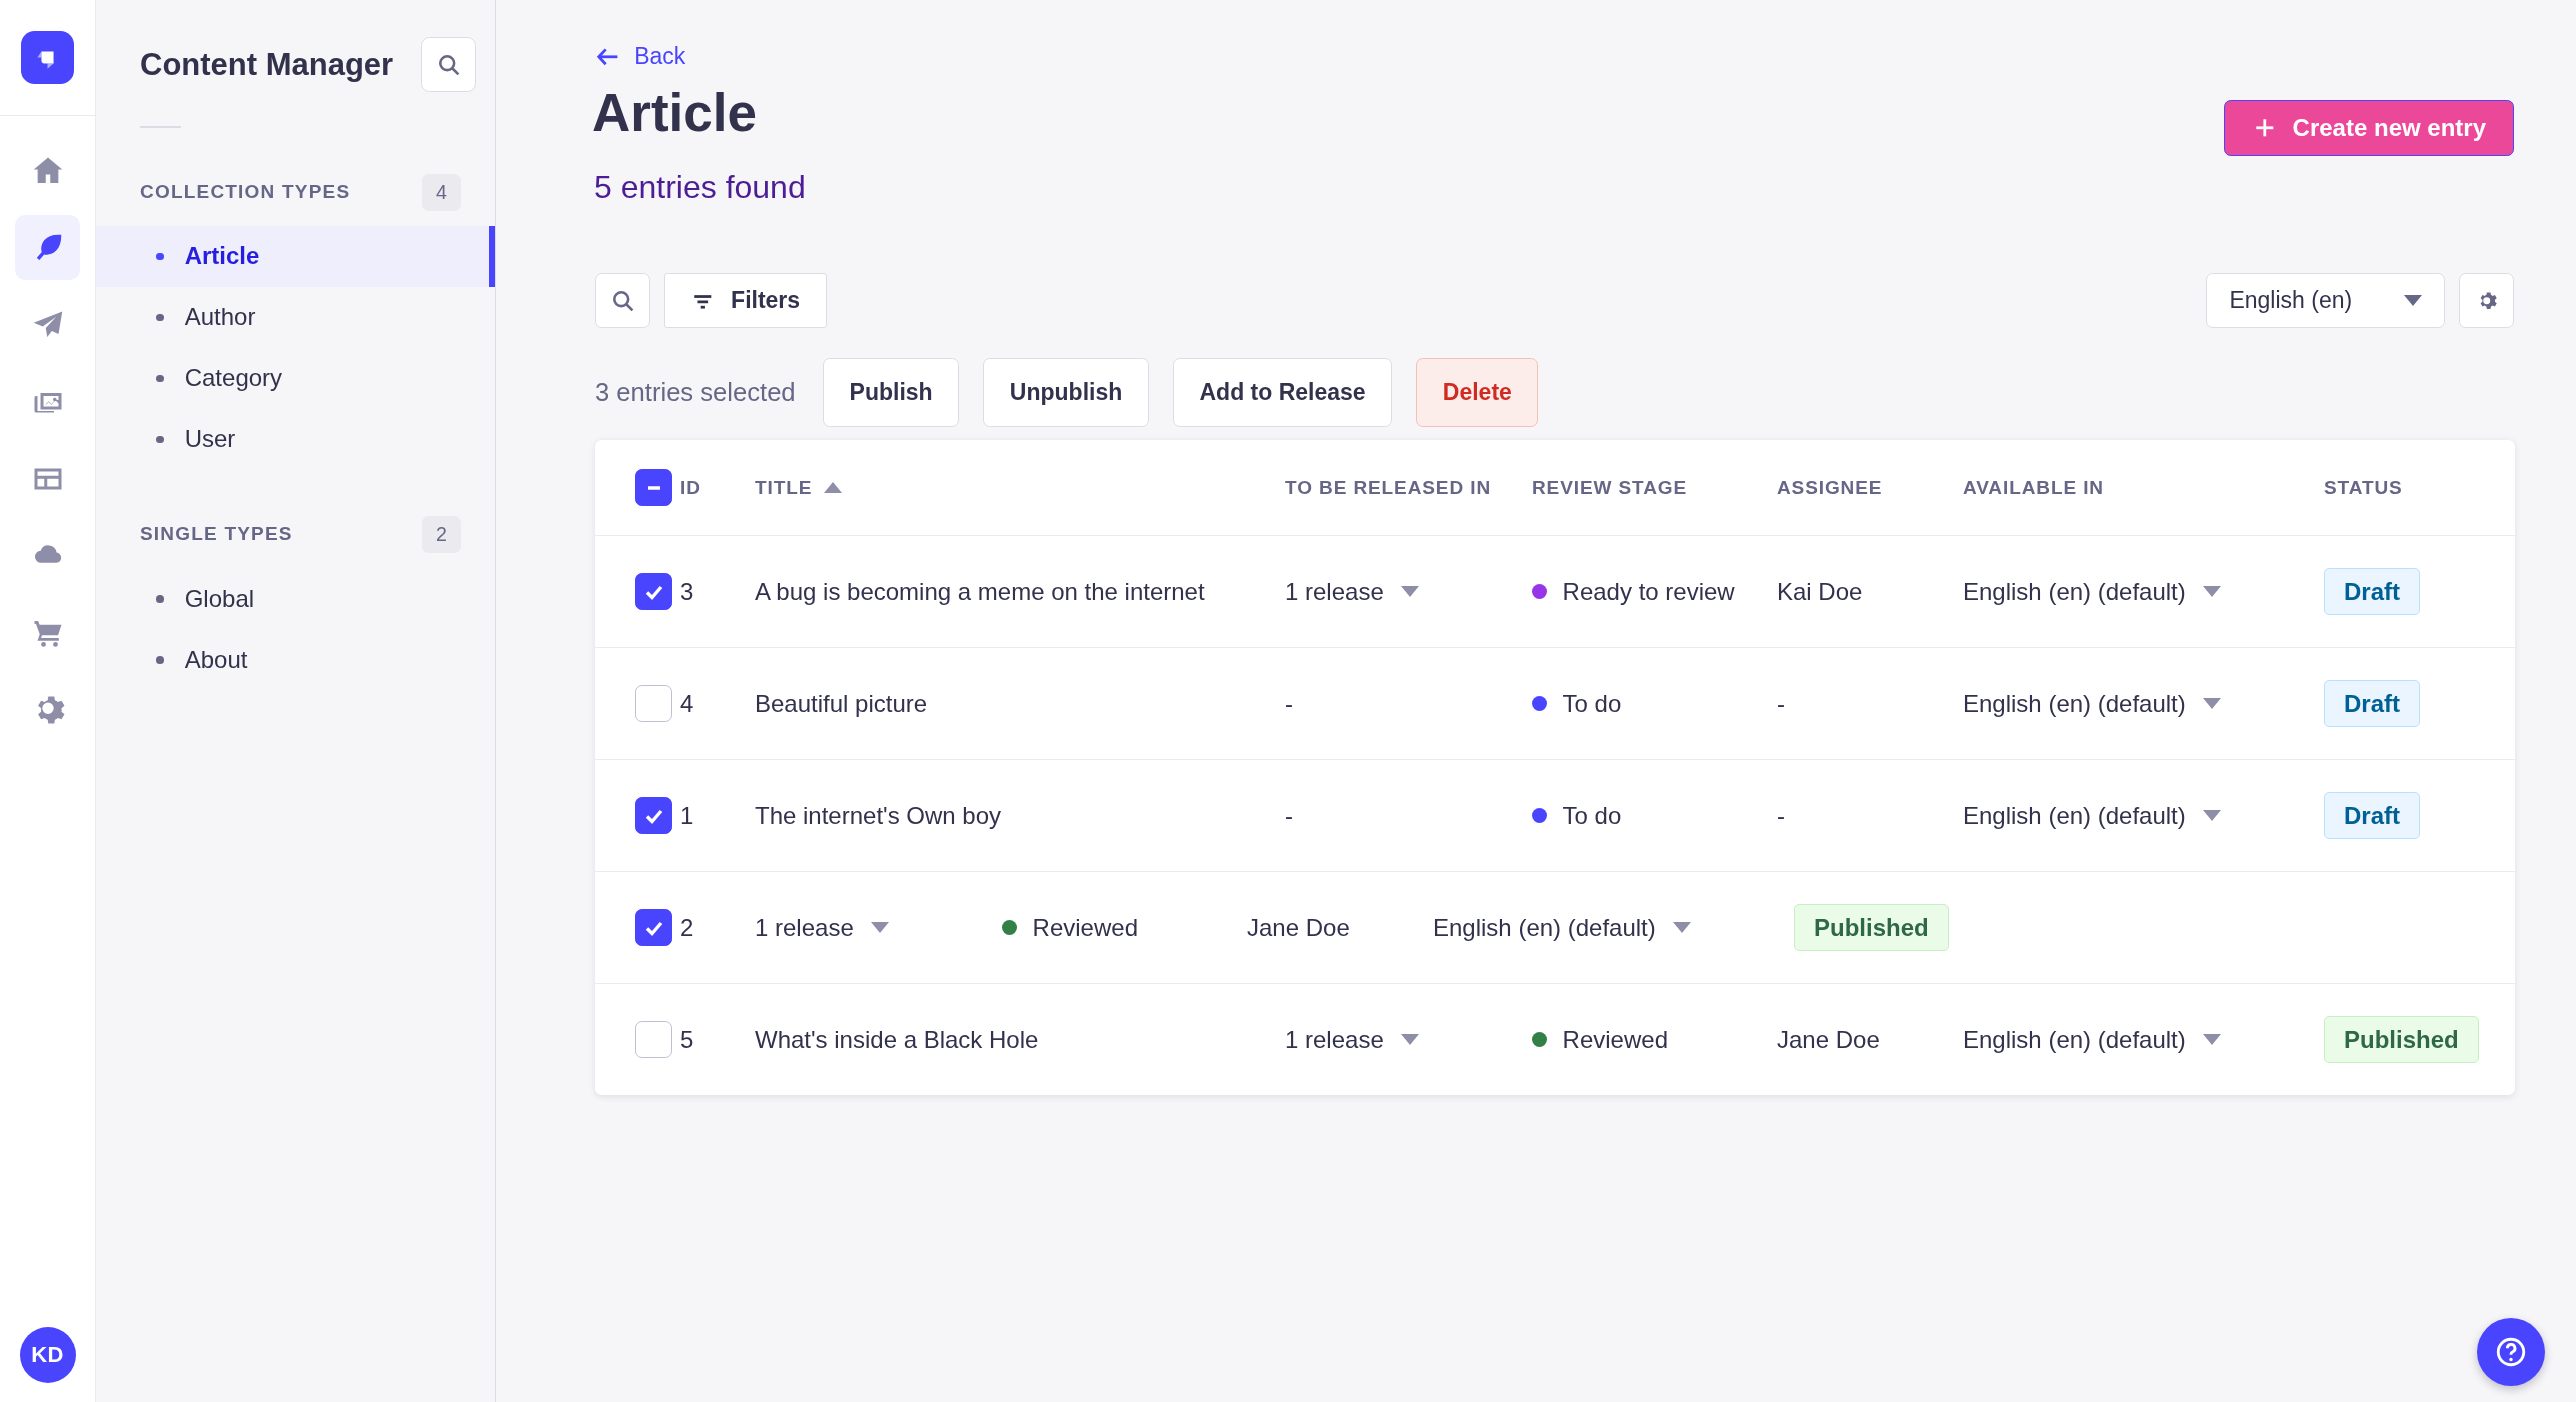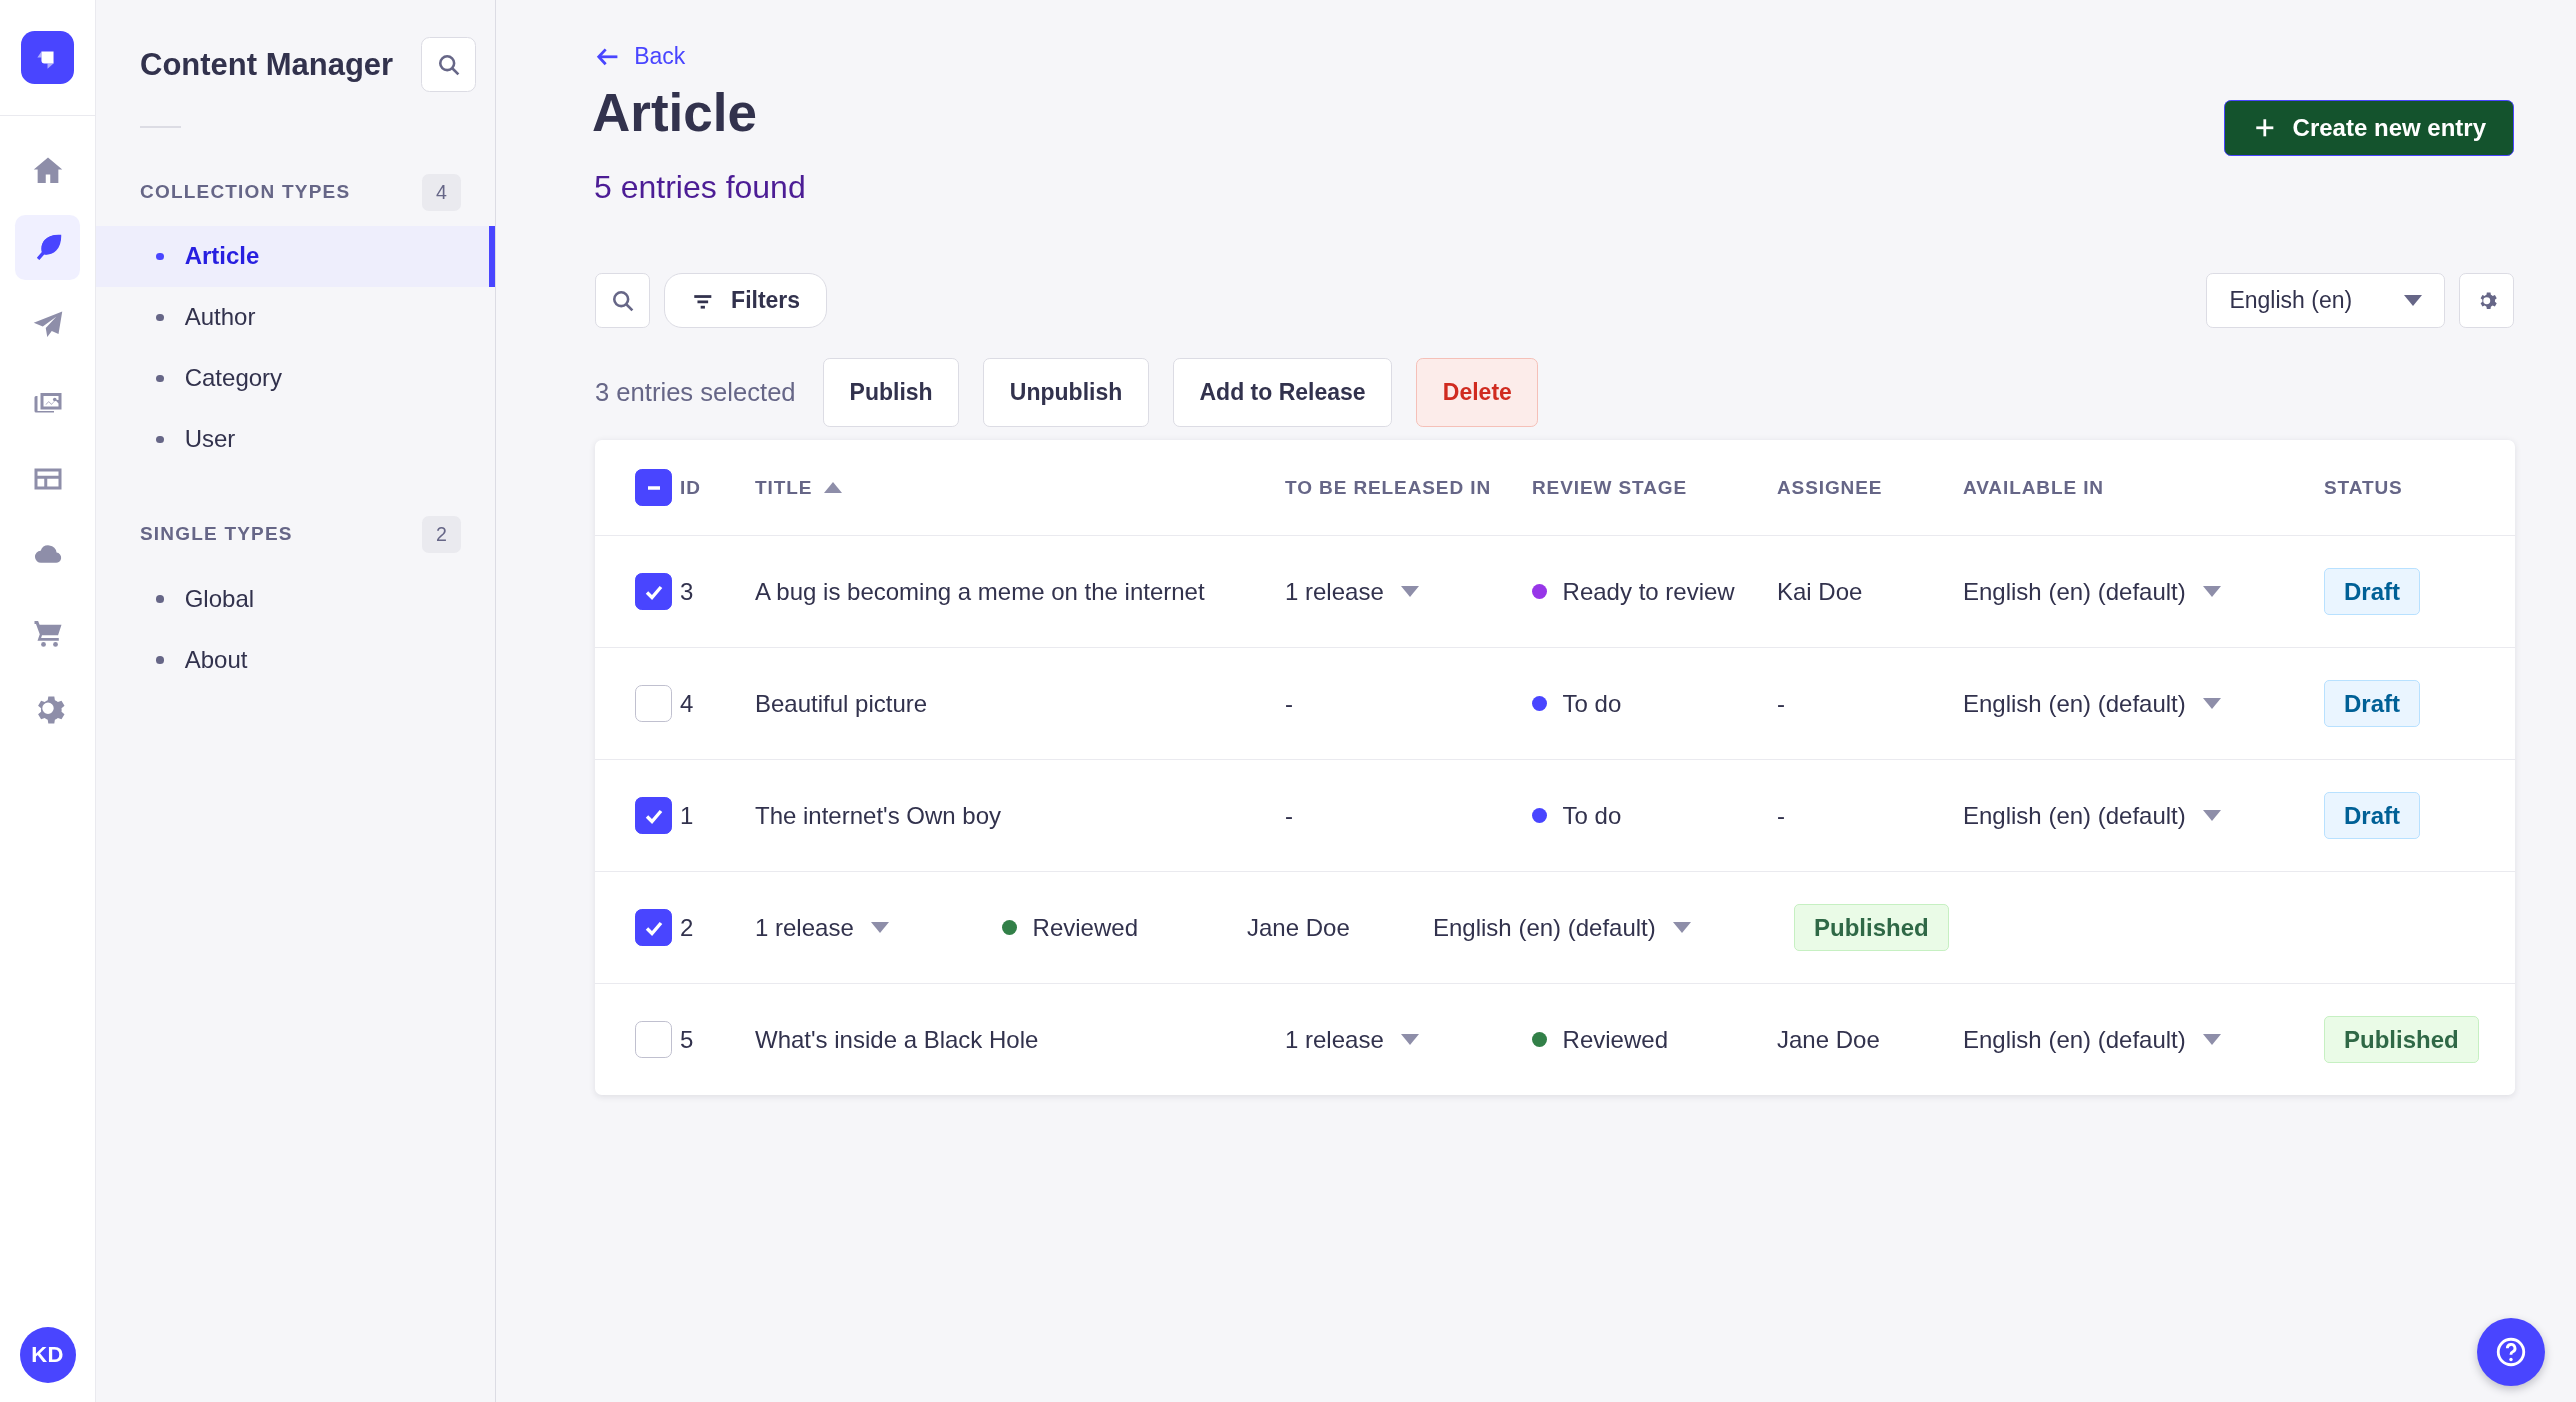"Create new entry" .create-btn { background: #14532d -> #ec4899 }
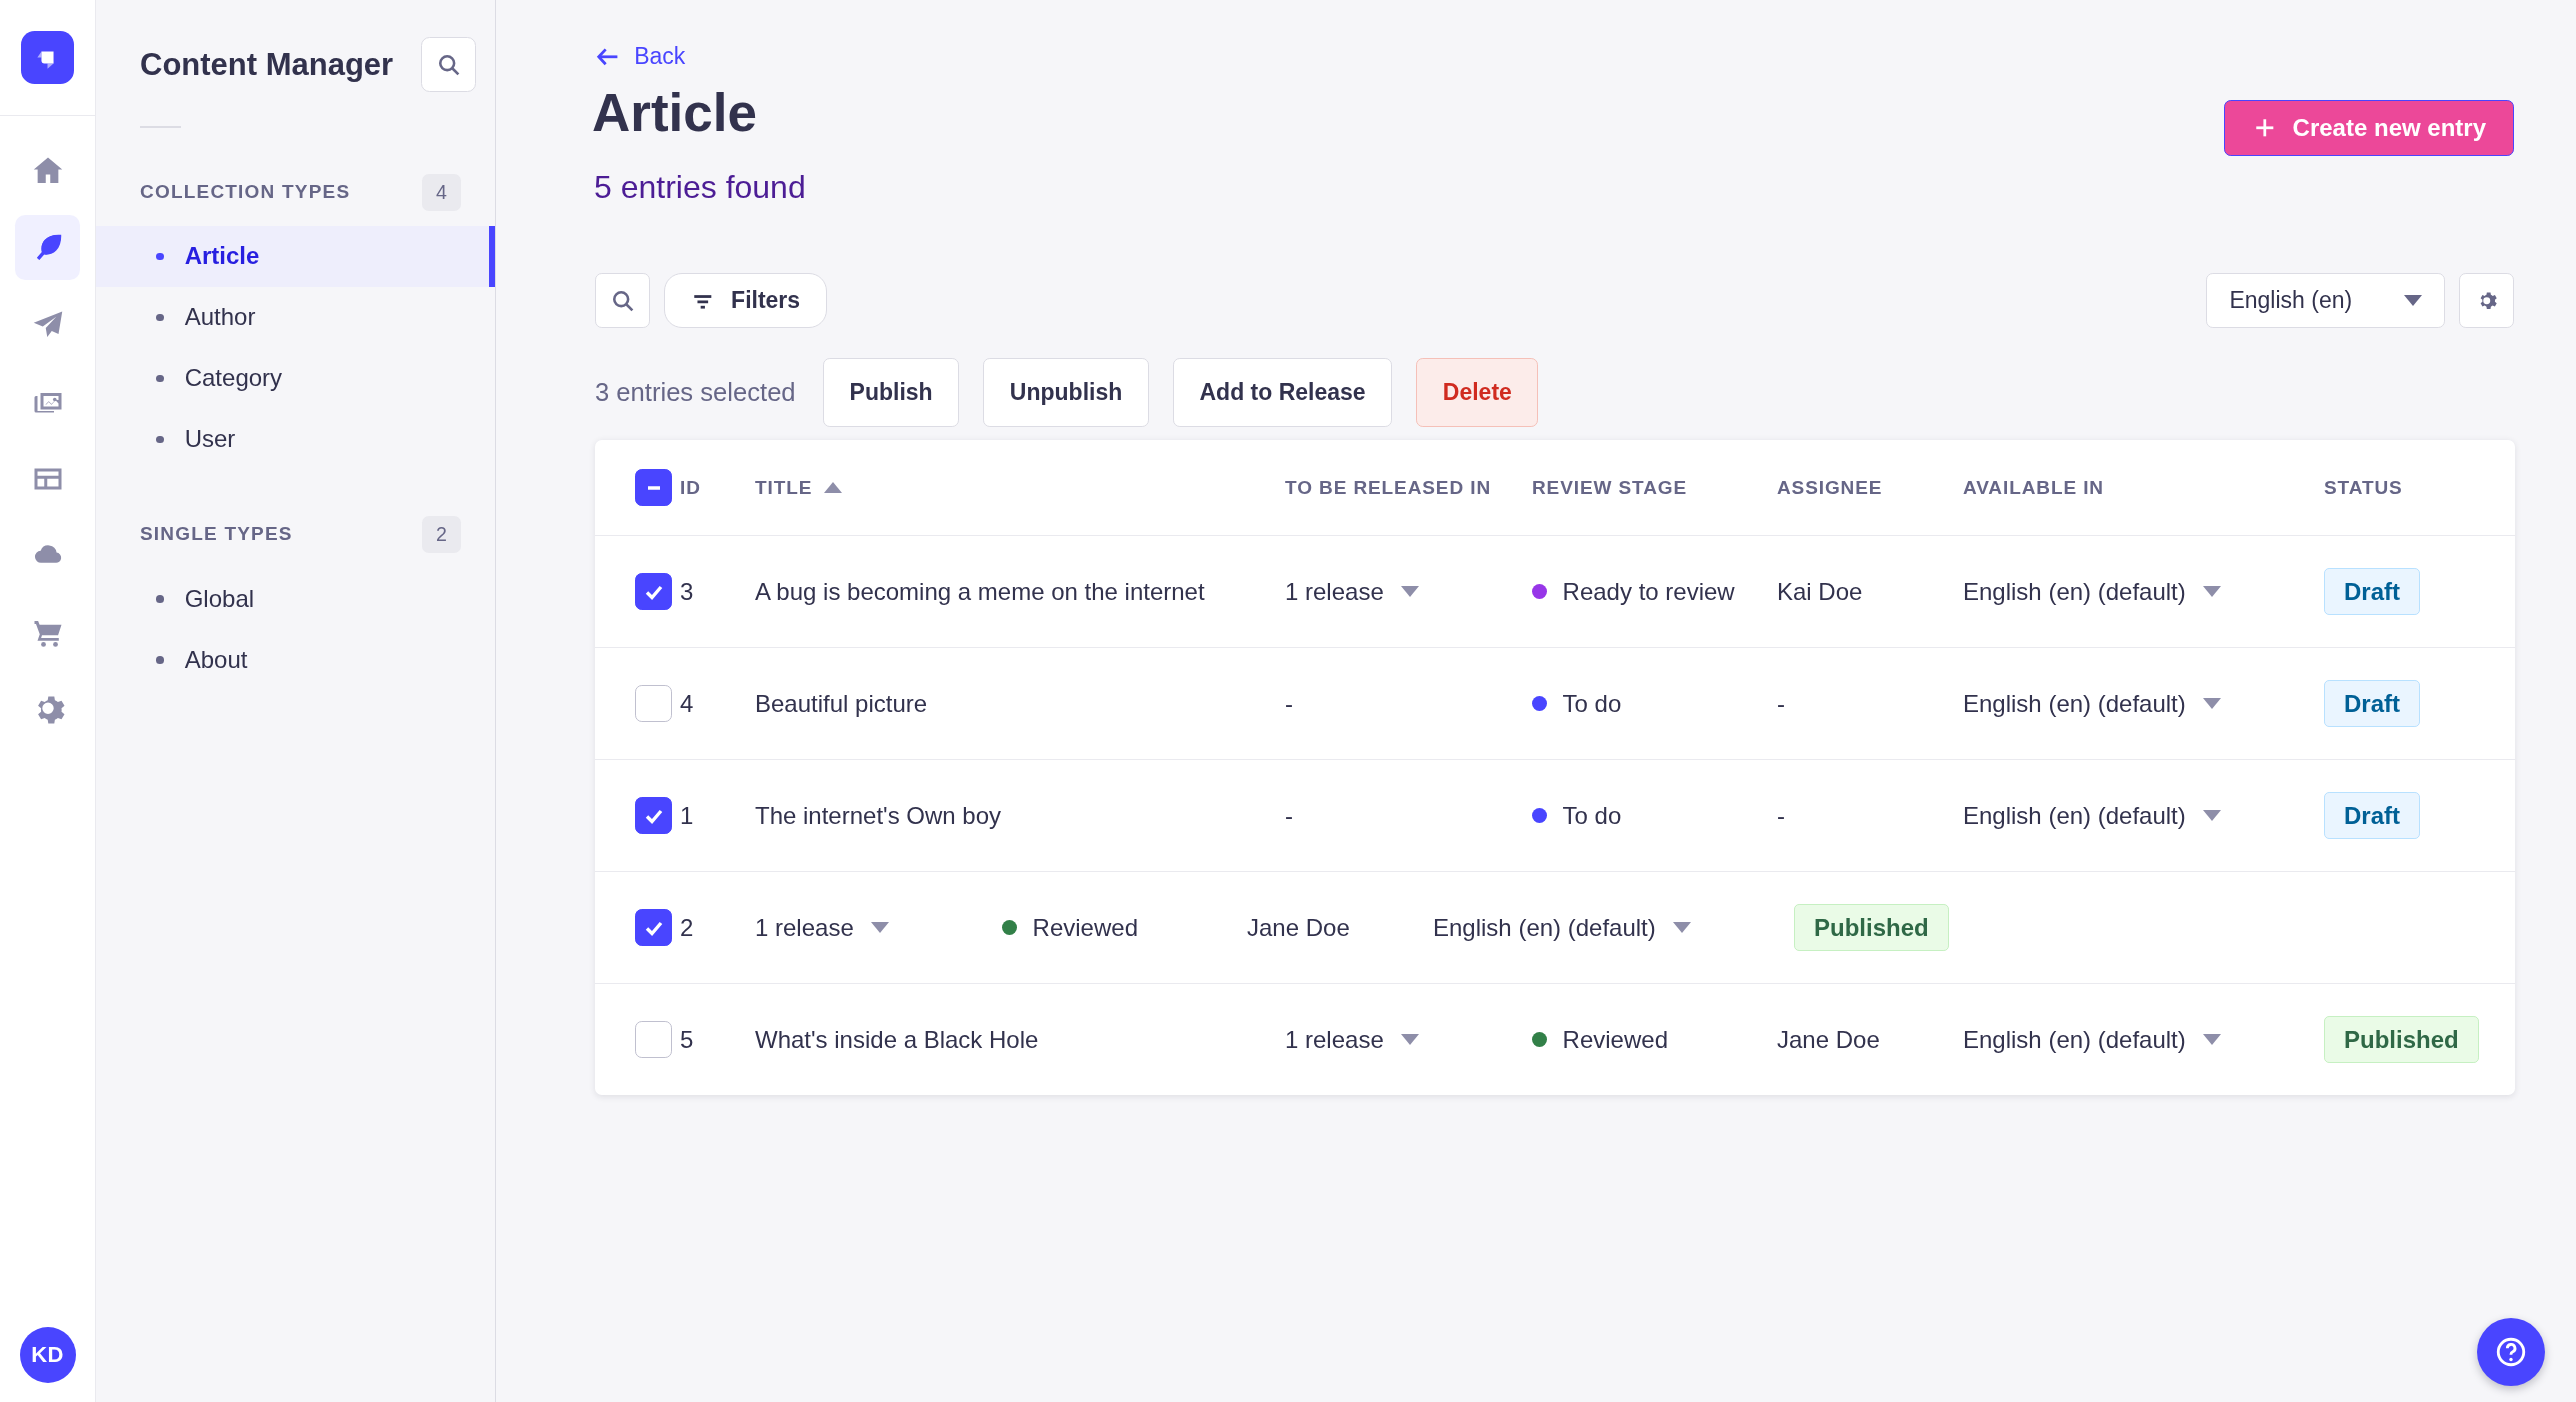"Filters" .filters-btn { border-radius: 18px -> 3px }
